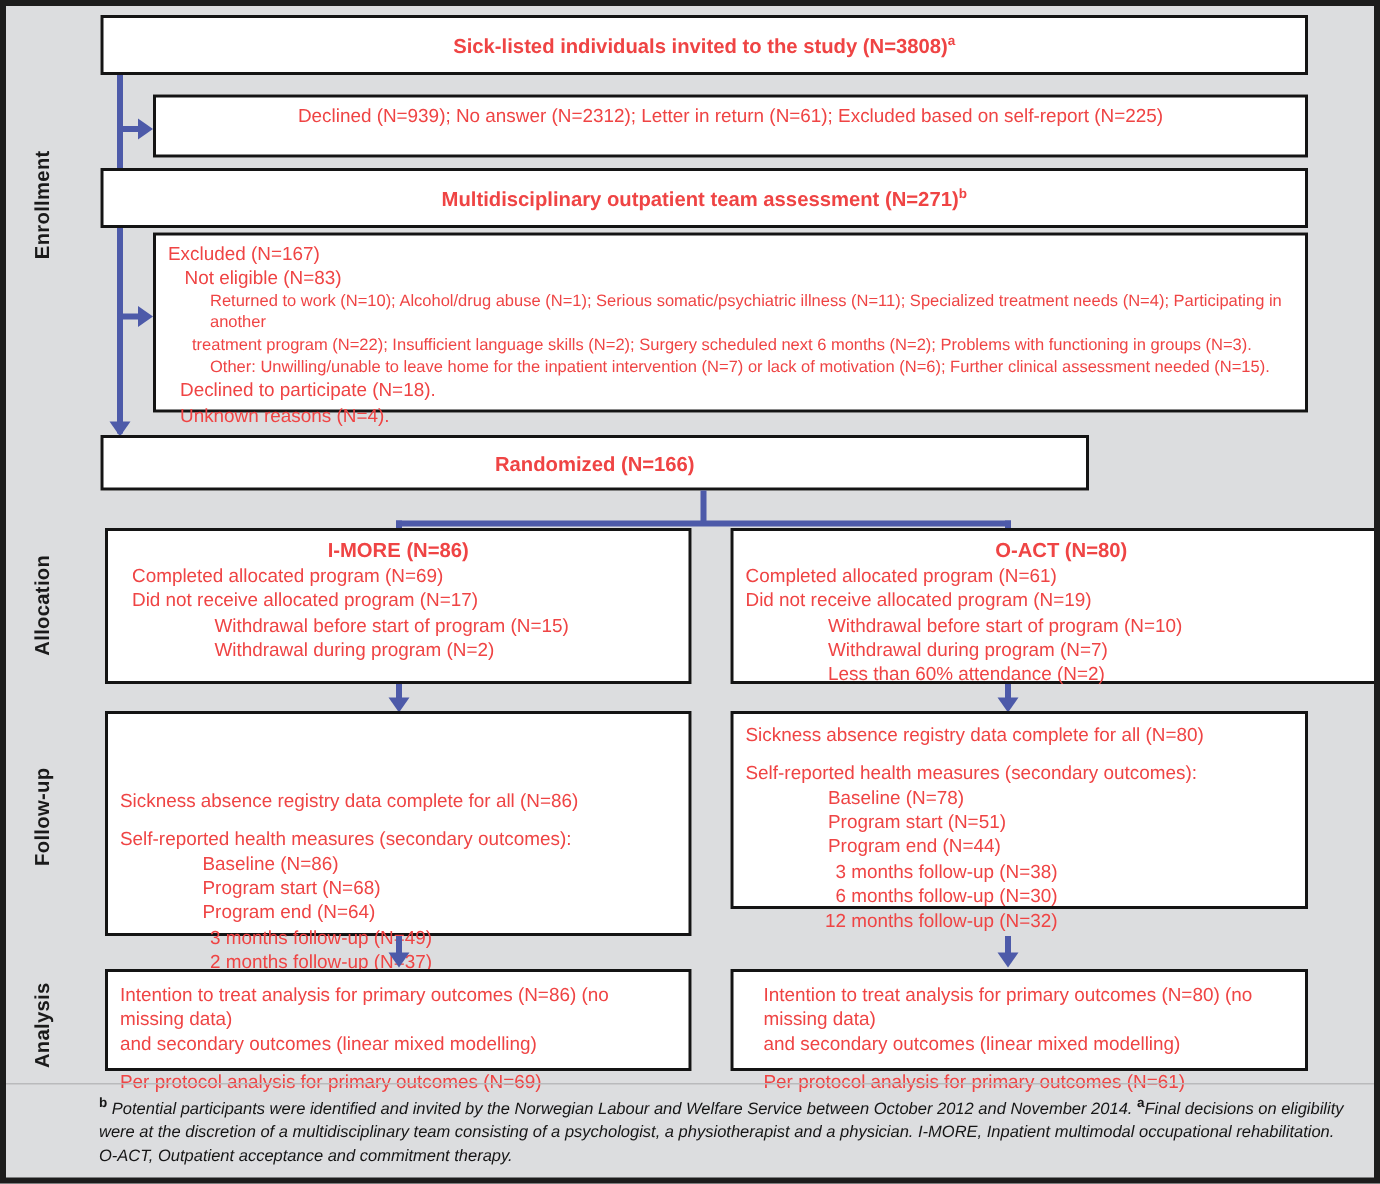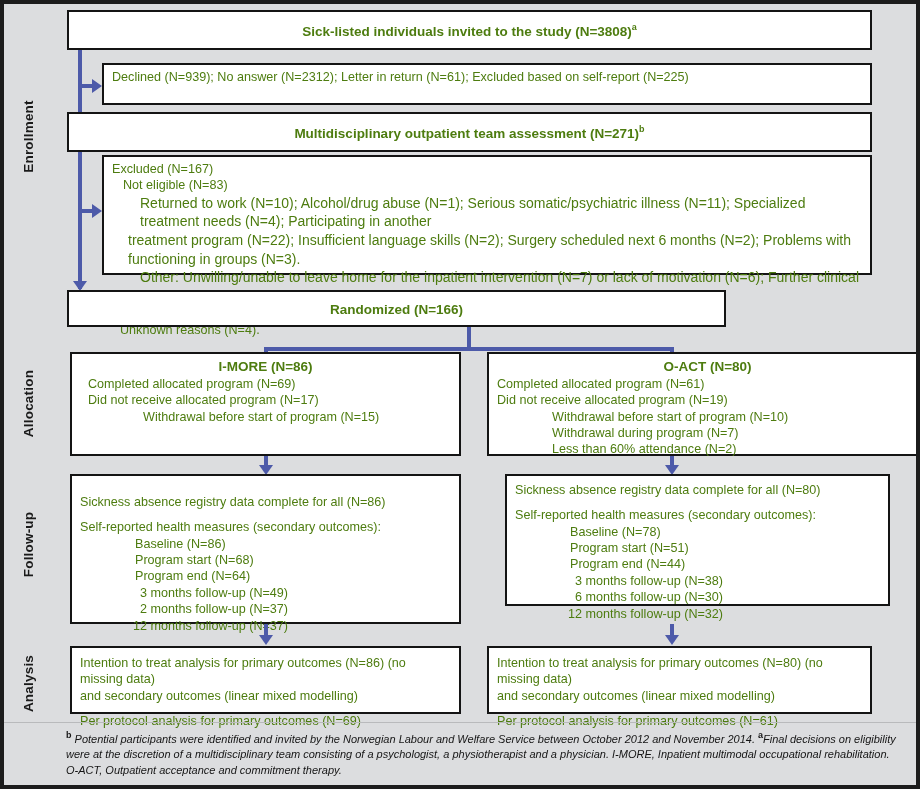"Sick-listed individuals invited to the" .box { color: #4d7c0f -> #ef4444 }
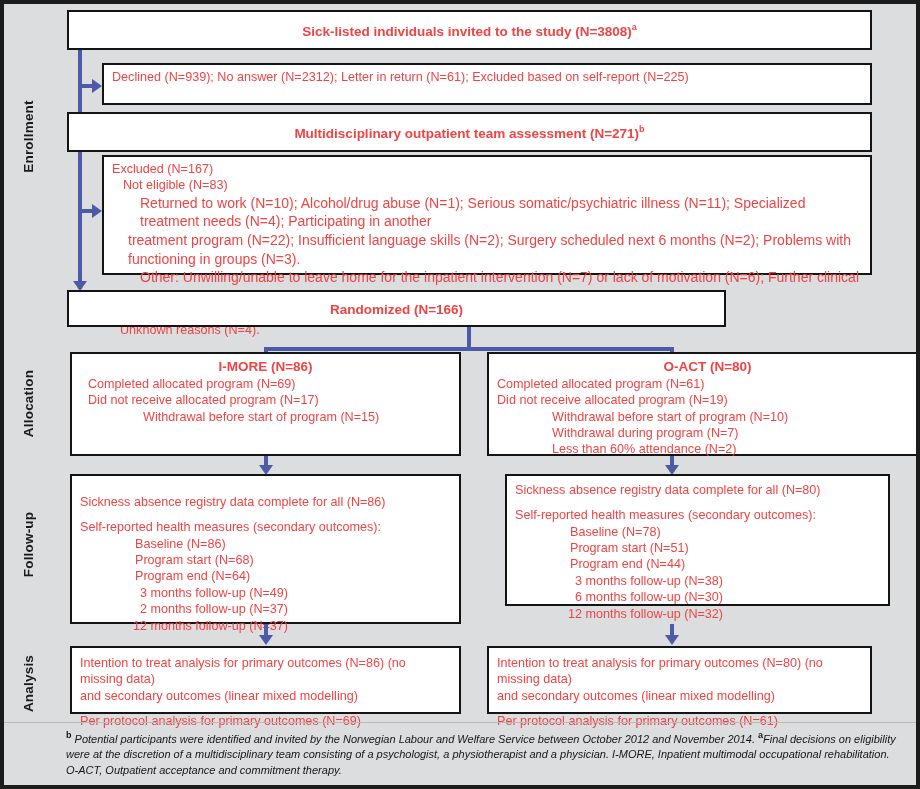"Declined (N=939); No answer (N=2312);" div.inner { text-align: none -> center }
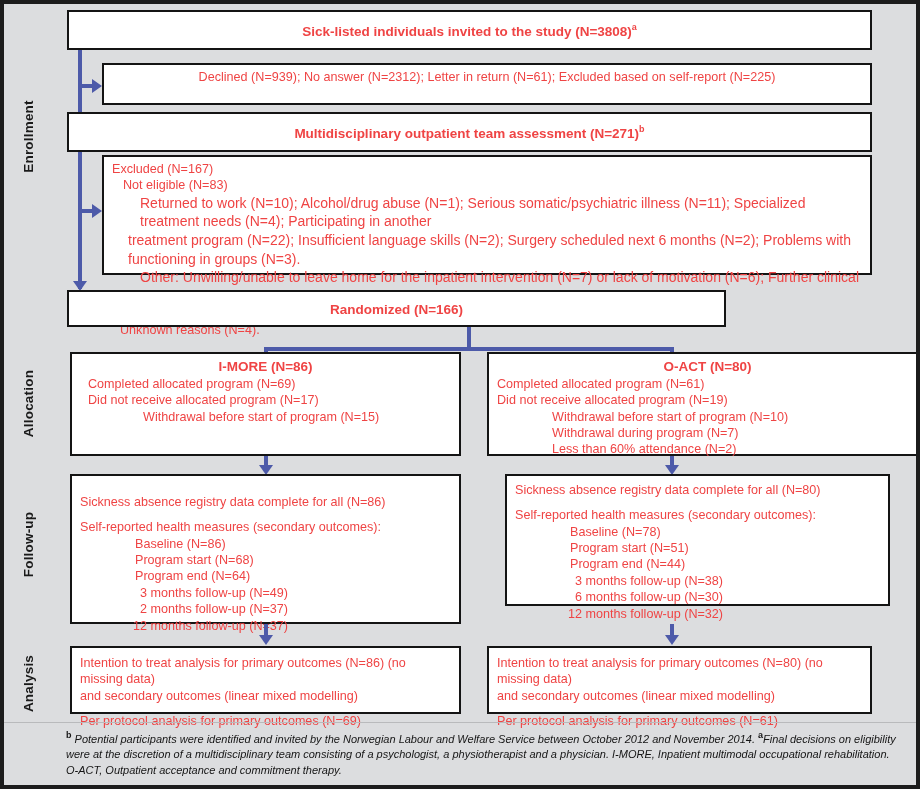"Returned to work (N=10); Alcohol/drug" .small-text { font-size: 14px -> 11px }
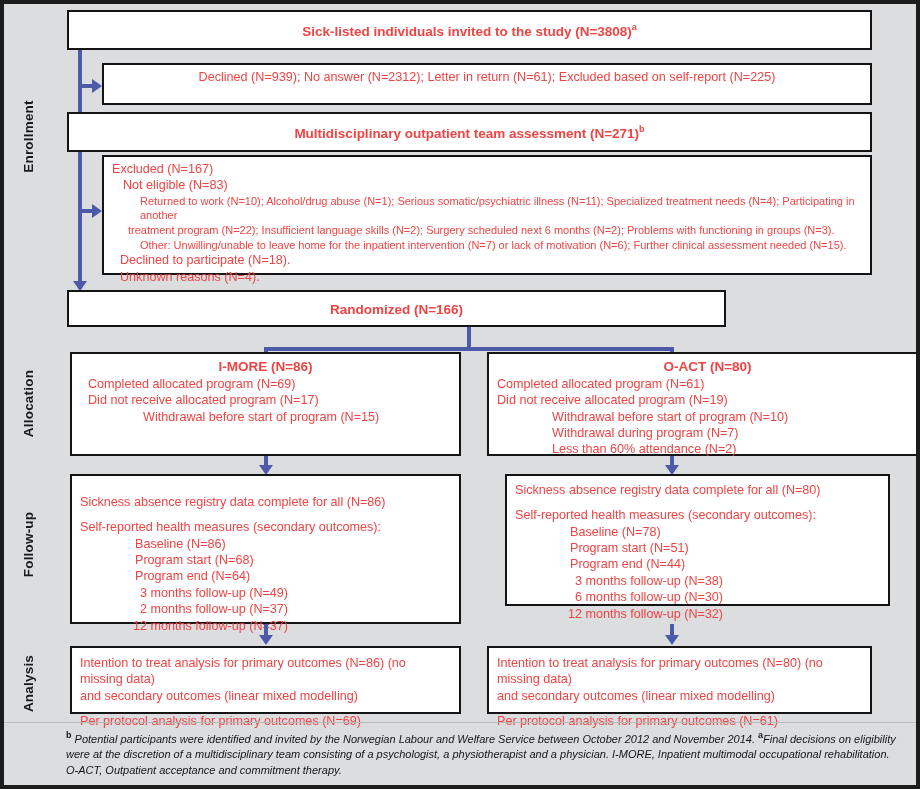"Withdrawal during program (N=2)" div.body-text { html: none -> <div>Withdrawal during program (N=2)</div> }
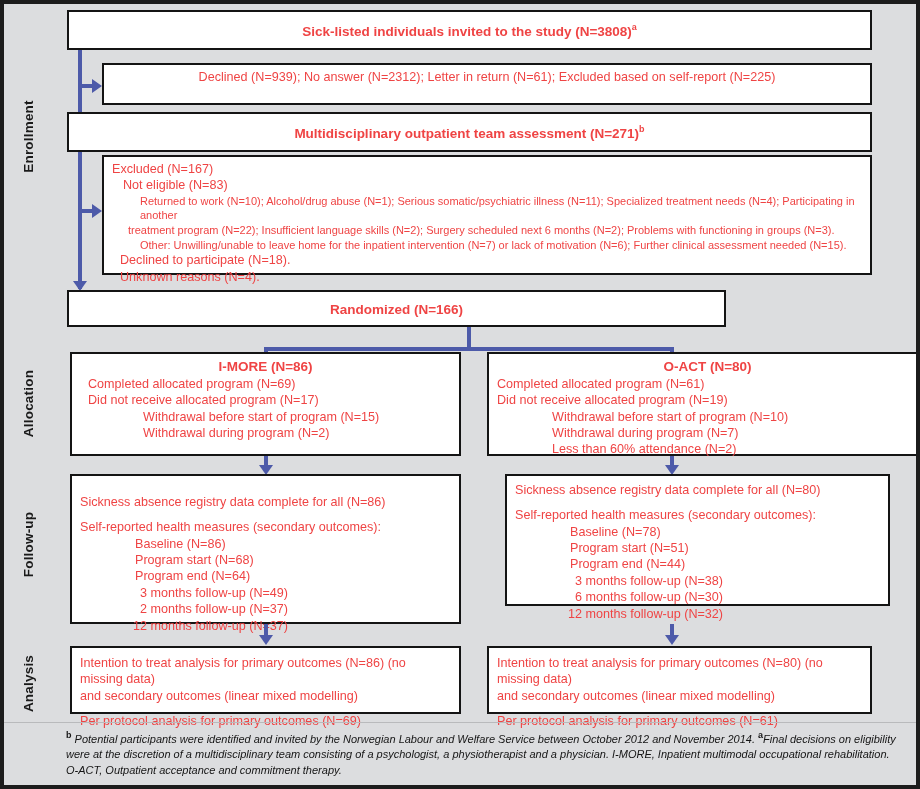"Sickness absence registry data complete for all (N=80)" div.box { margin-left: 18px -> none }
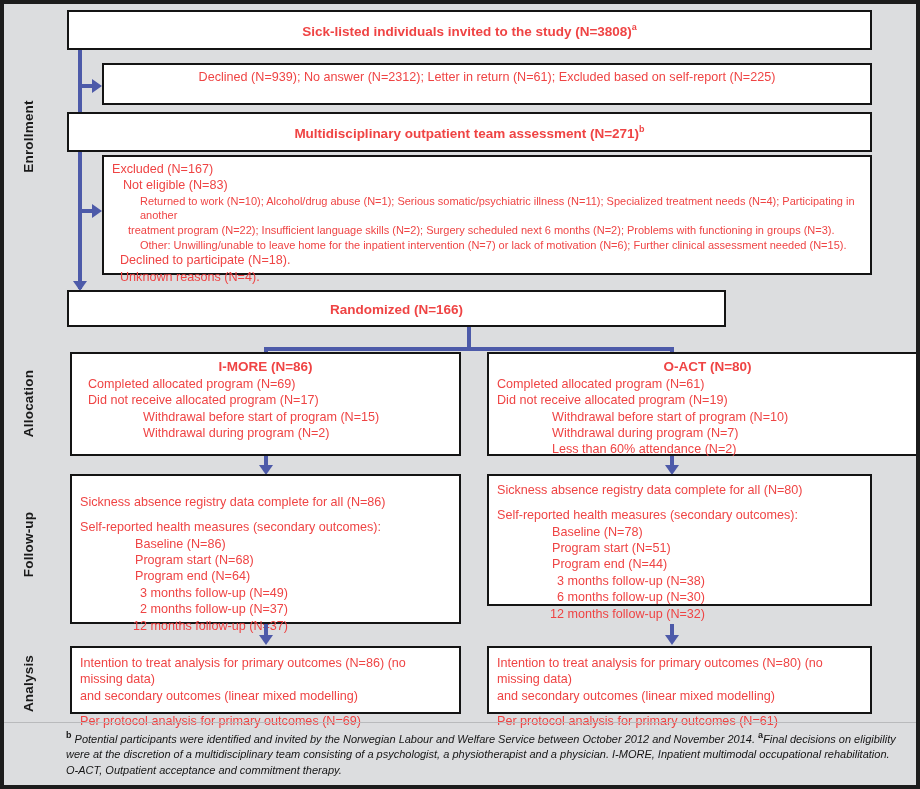"Sickness absence registry data complete for all (N=86)" div.inner { margin-top: none -> 32px }
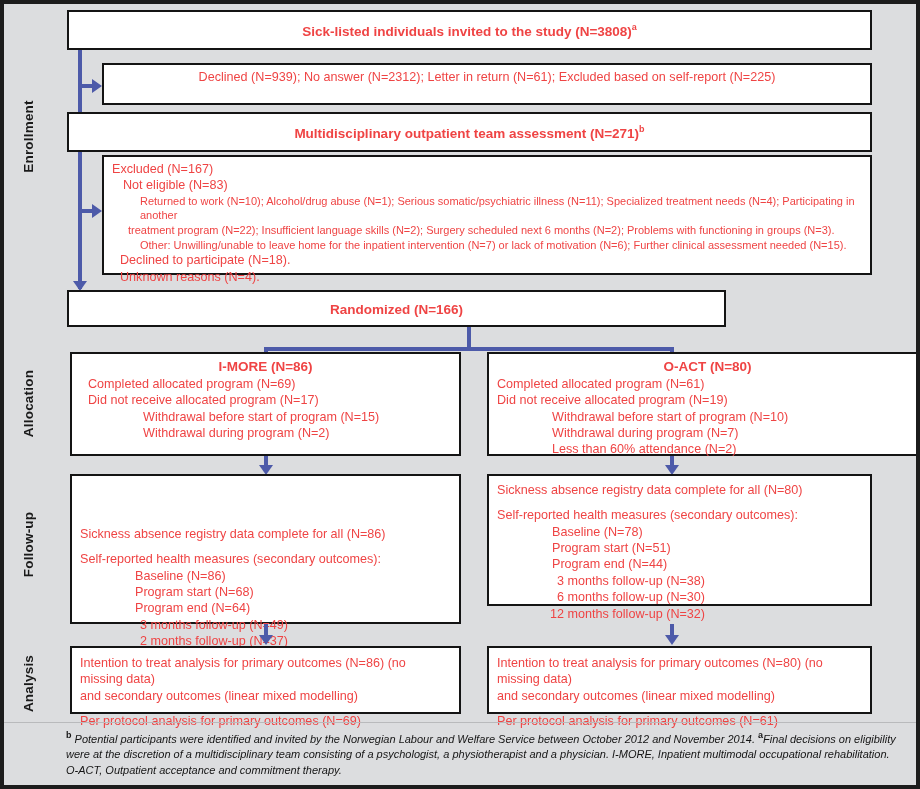"Intention to treat analysis for primary outcomes (N=80)" div.inner { padding: 7px 8px -> 7px 20px }
